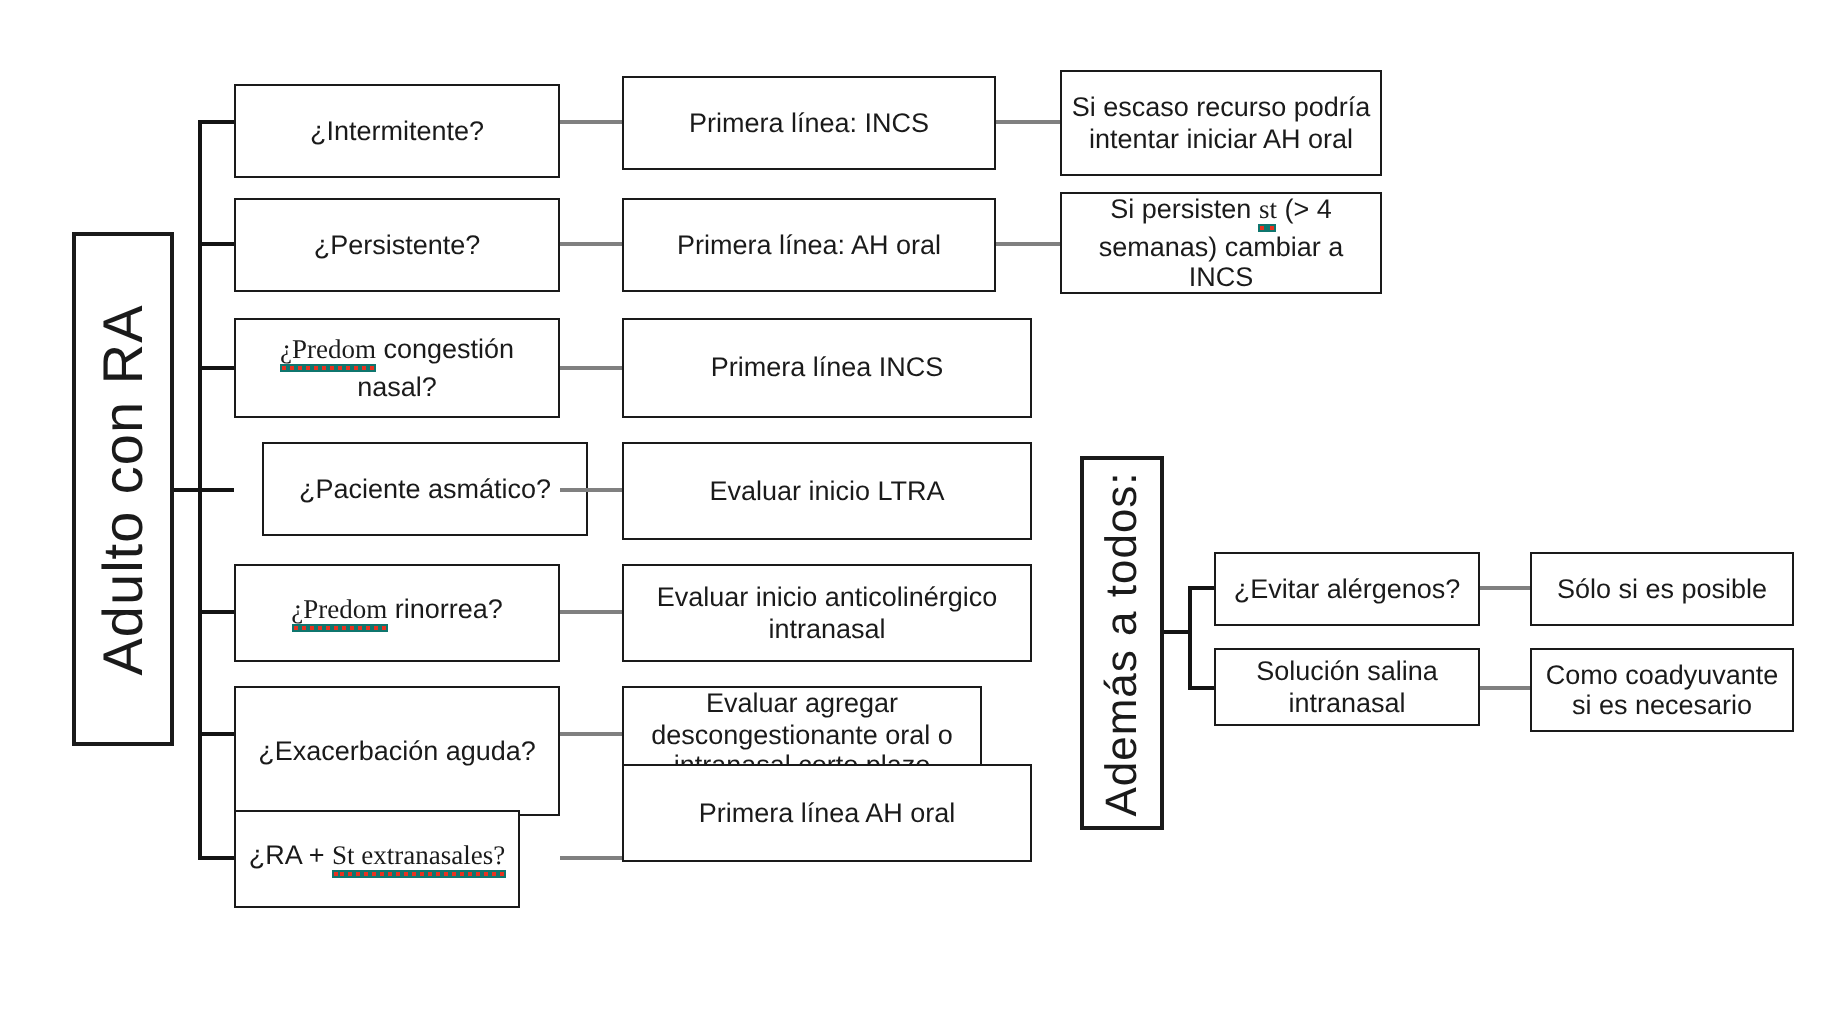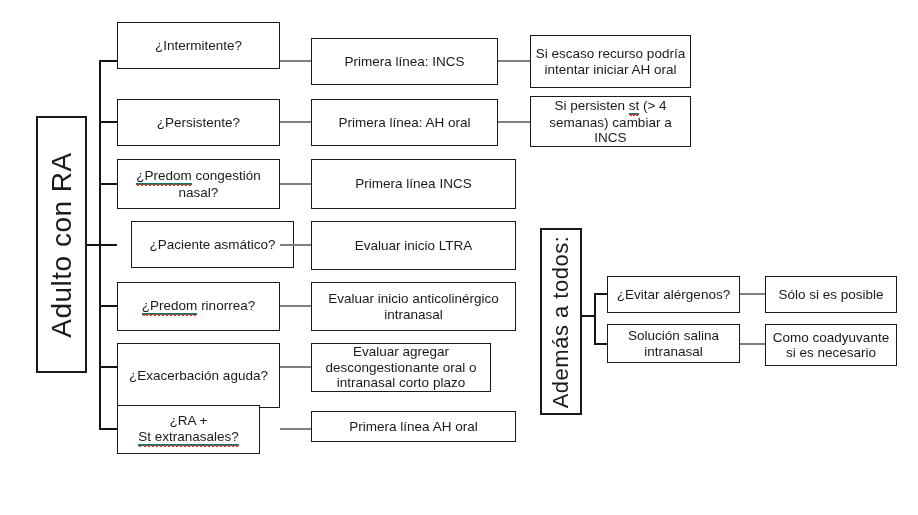"¿Intermitente?" div.node { top: 22px -> 42px }
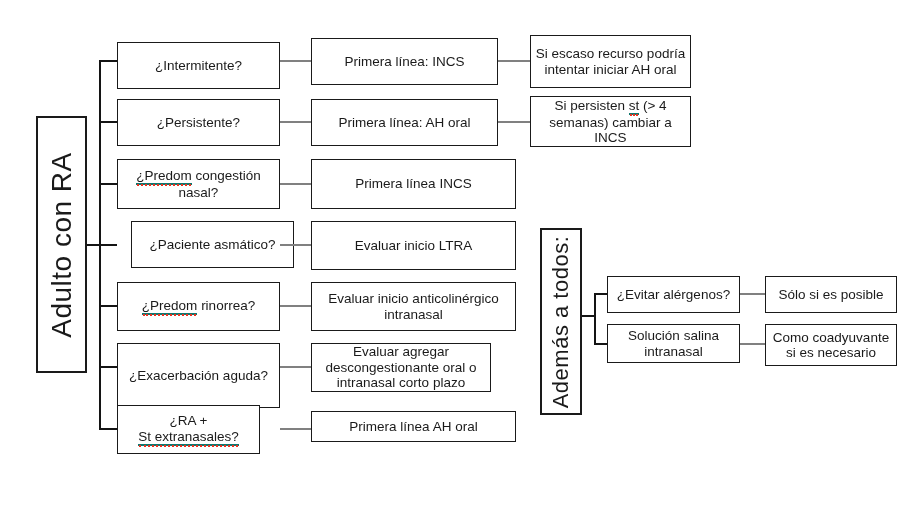"st" .ms { border-bottom: 2px solid #0f766e -> 4px solid #0f766e; font-family: none -> Liberation Serif, serif }
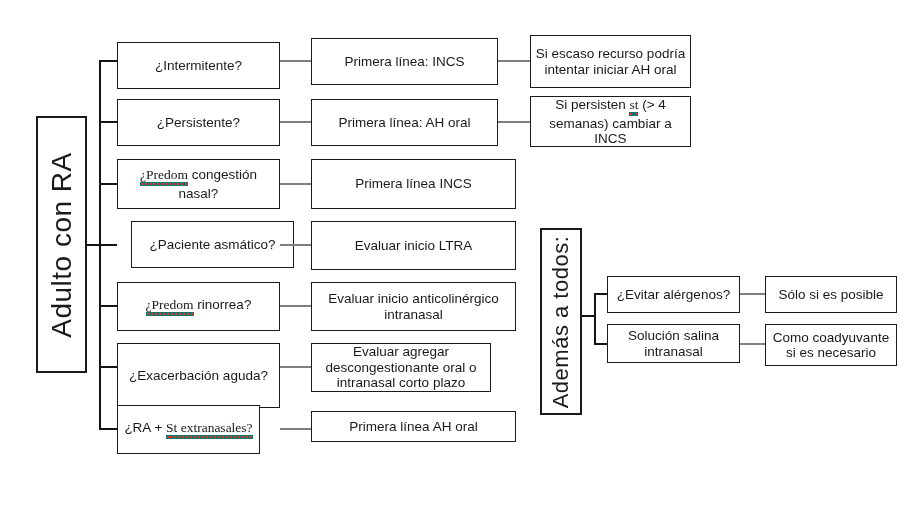"Primera línea AH oral" div.node { height: 31px -> 49px; top: 411px -> 382px }
